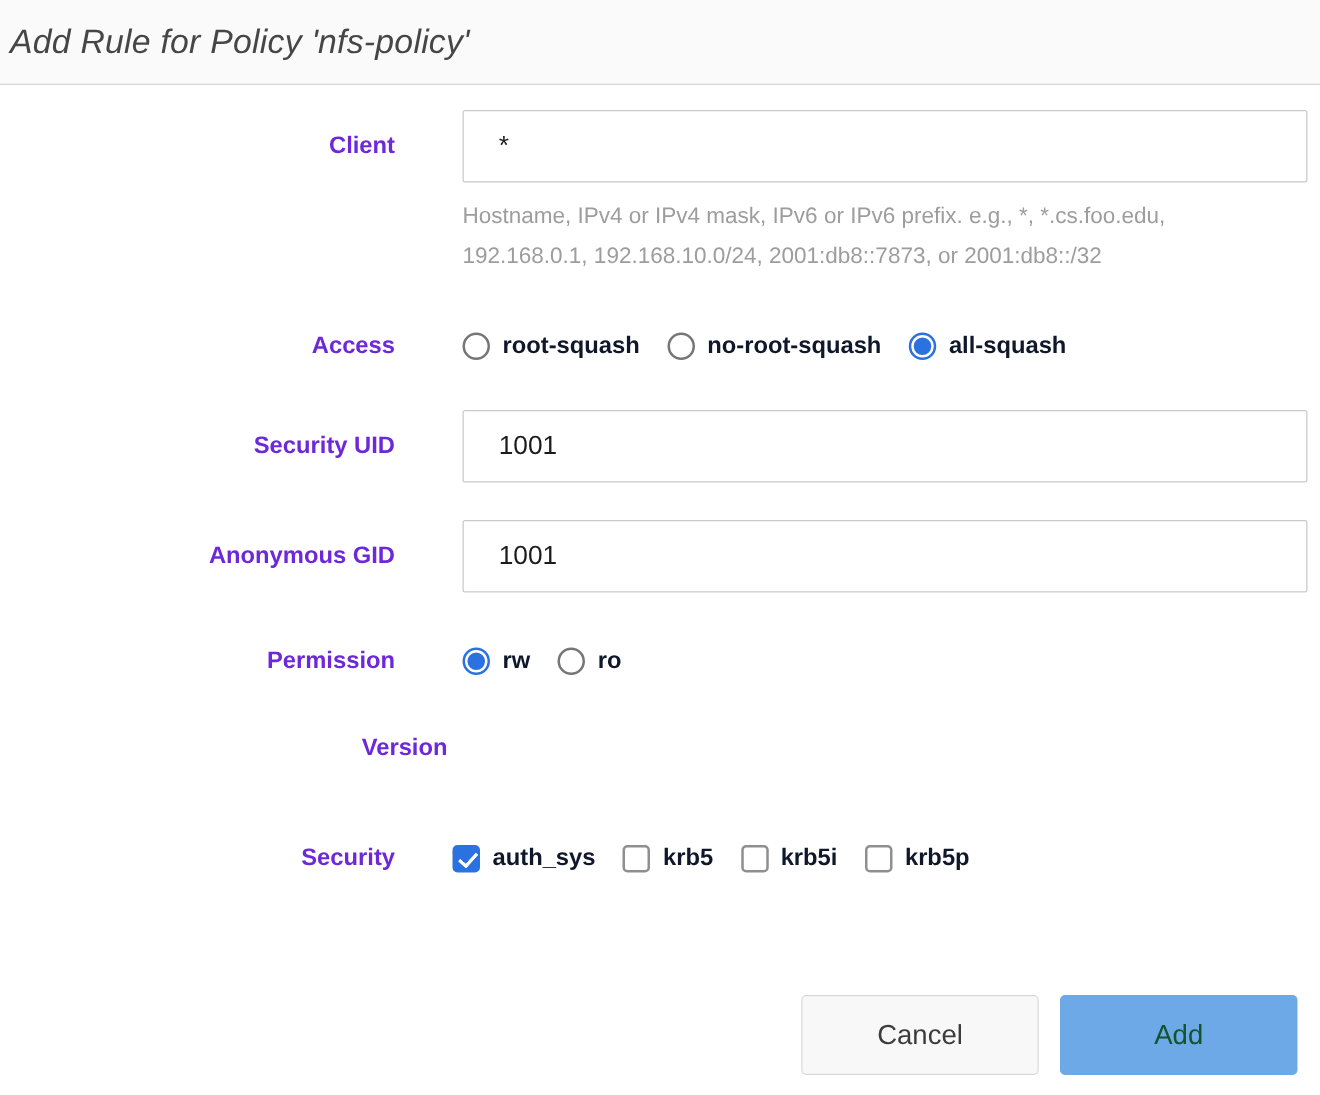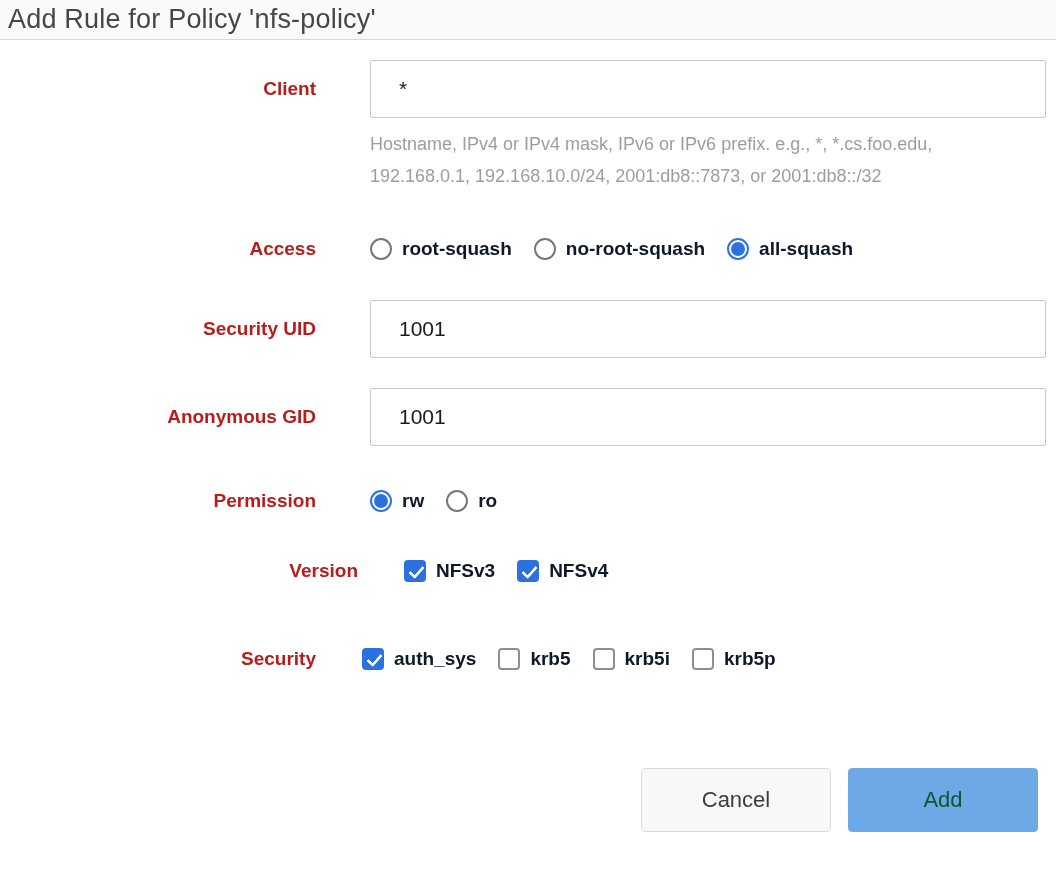"Add Rule for Policy 'nfs-policy'" .dialog-header { font-style: none -> italic; height: 40px -> 68px }
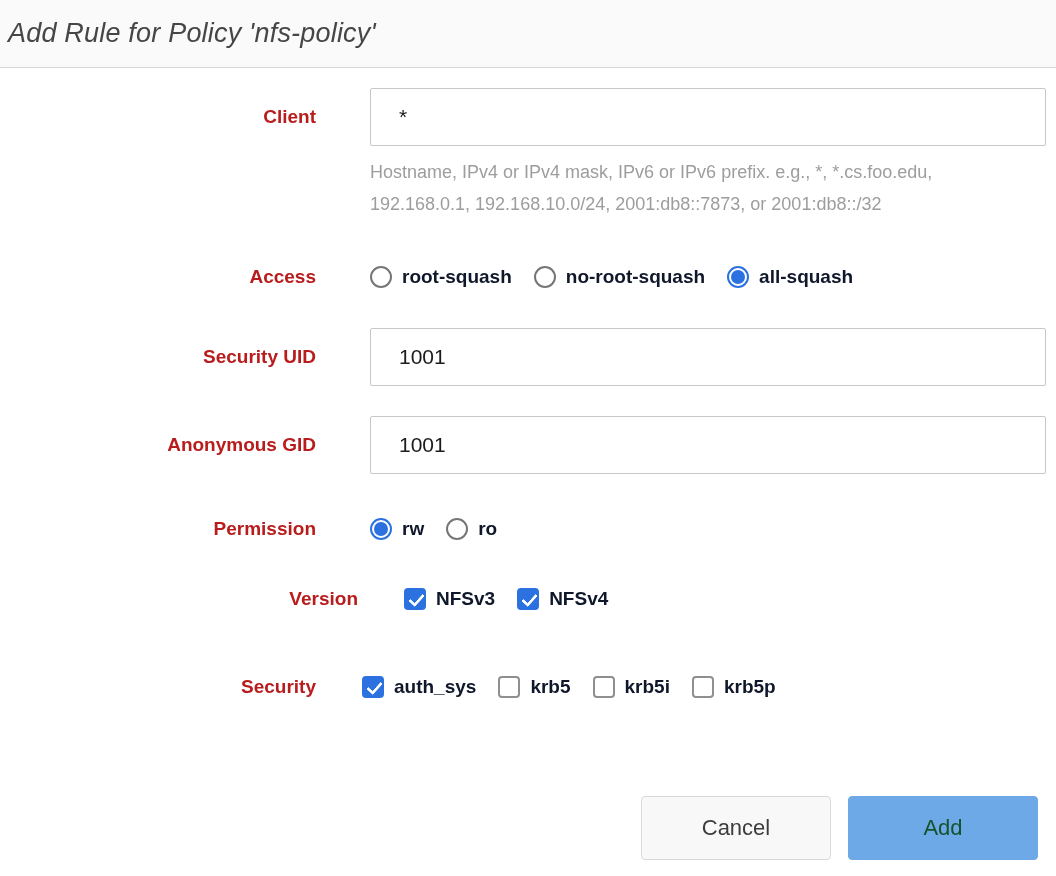"Client" .row-label { color: #b91c1c -> #6d28d9 }
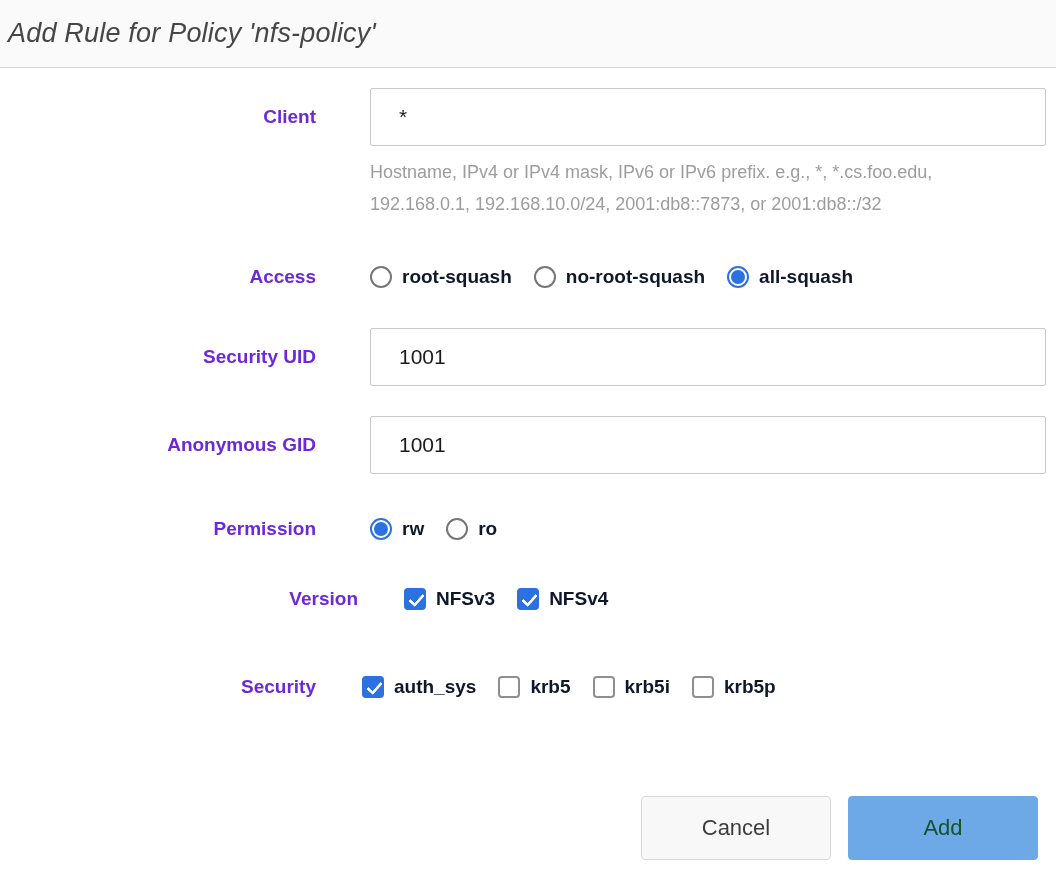"NFSv3" div.row-control { html: <div> <label> <span></span> <span>NFSv3</span> </label> <label> <span></span> <span>NFSv4</span> </label> </div> -> none }
